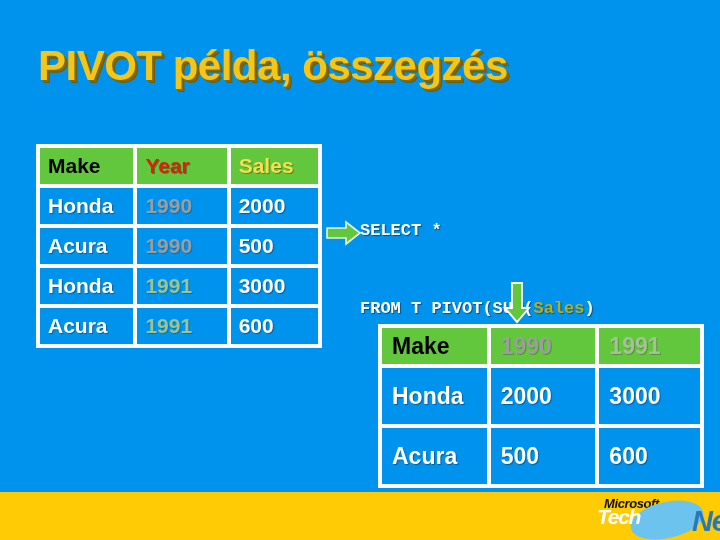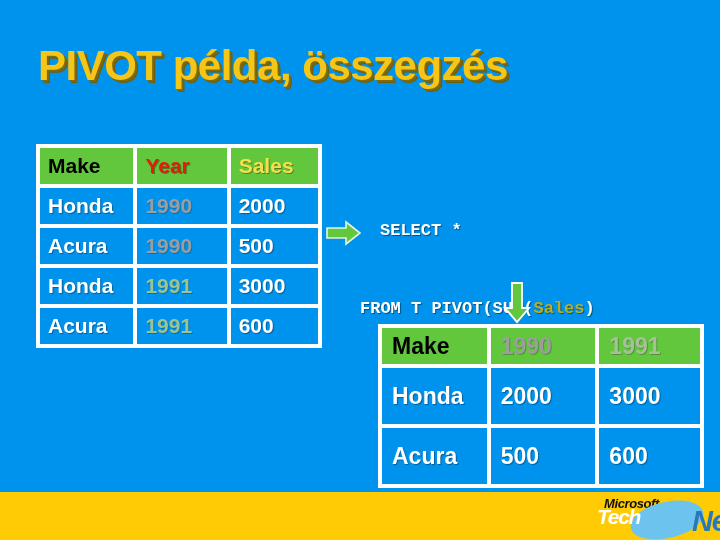"SELECT *" .sql-line.l1 { margin-left: 20px -> none }
